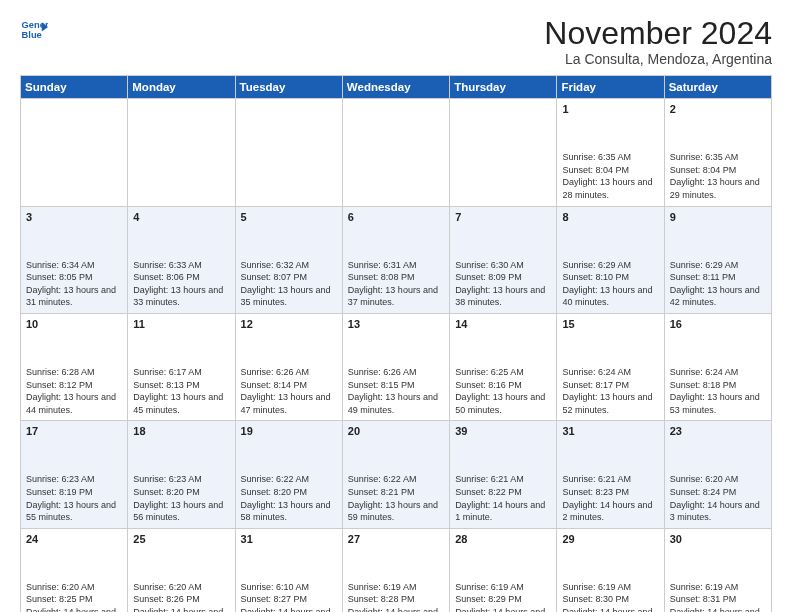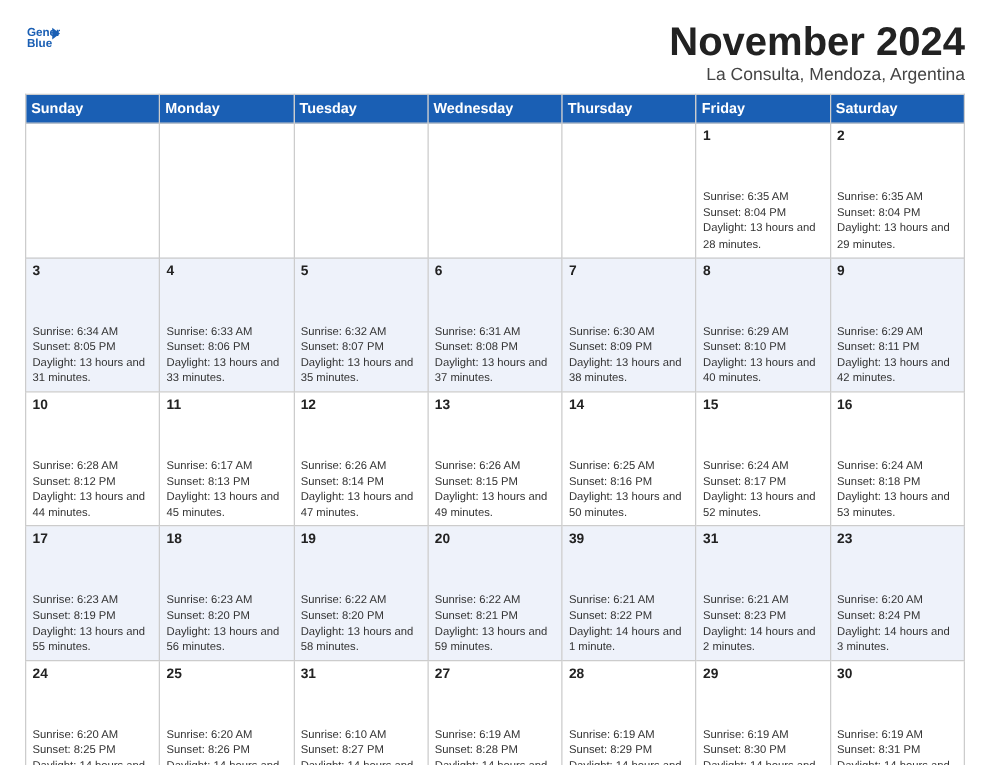"November 2024" .month-title { font-weight: bold -> normal }
